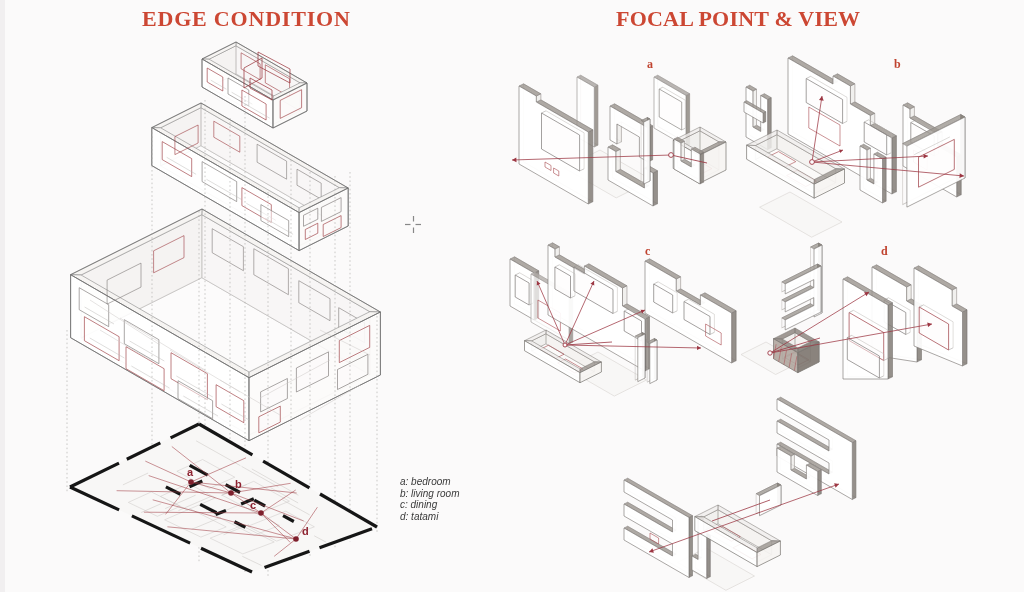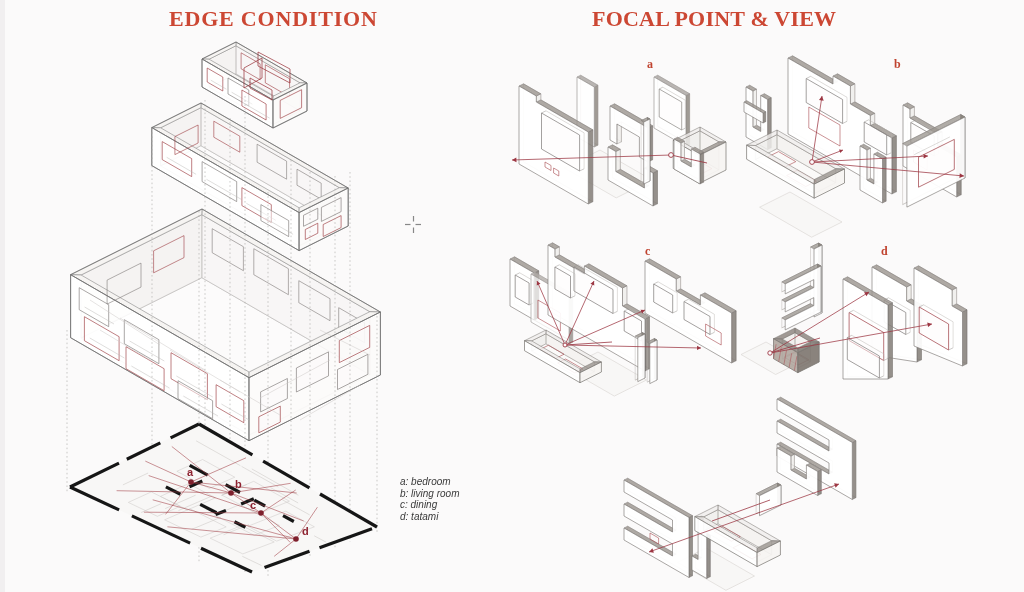"EDGE CONDITION" div.title { left: 169px -> 142px }
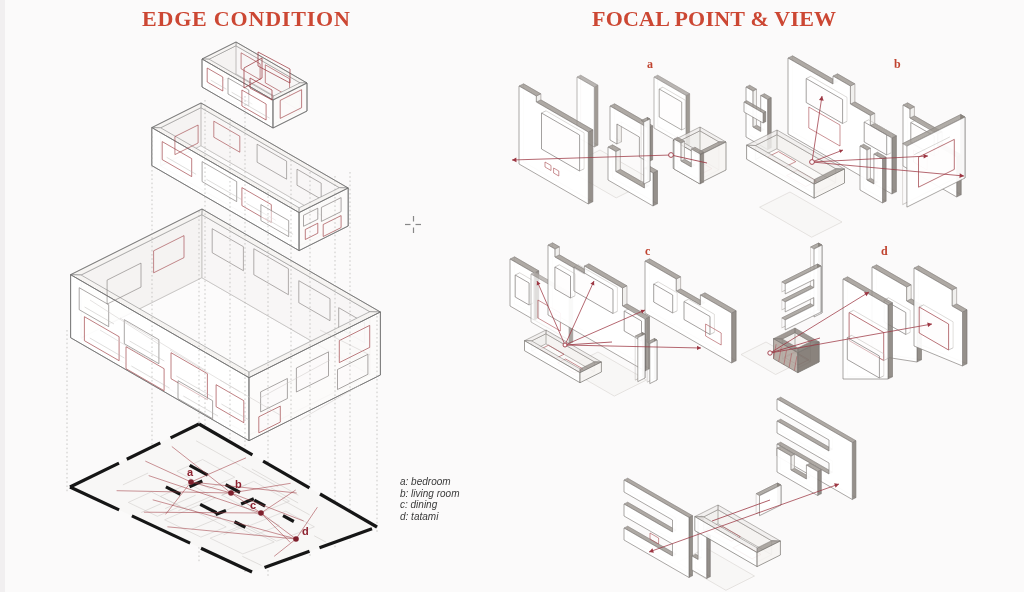"FOCAL POINT & VIEW" div.title { left: 592px -> 616px }
